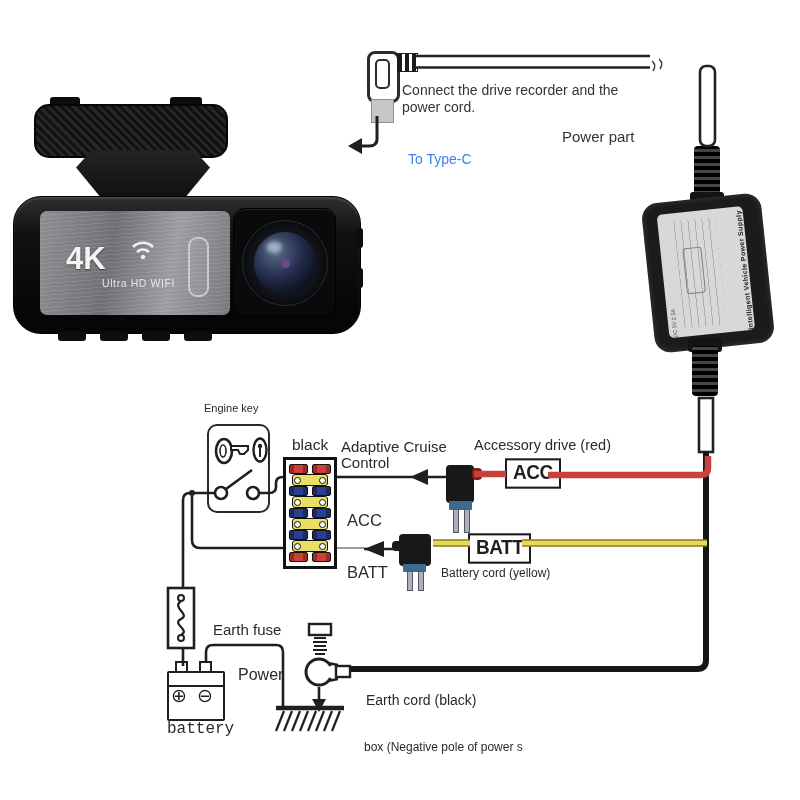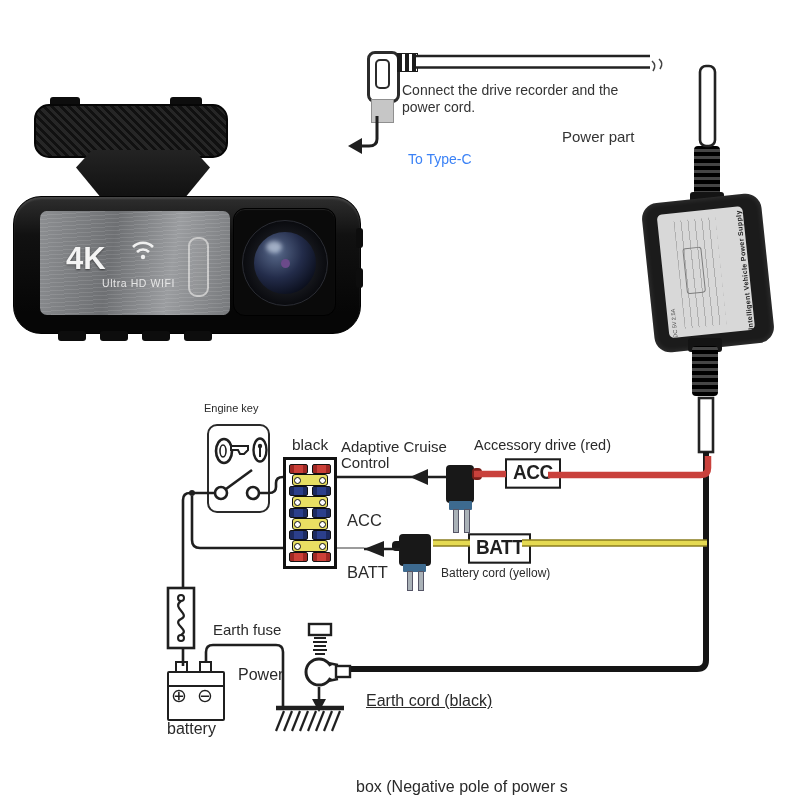"Earth cord (black)" .earthcord-lbl { font-size: 16px -> 14px; text-decoration: underline -> none }
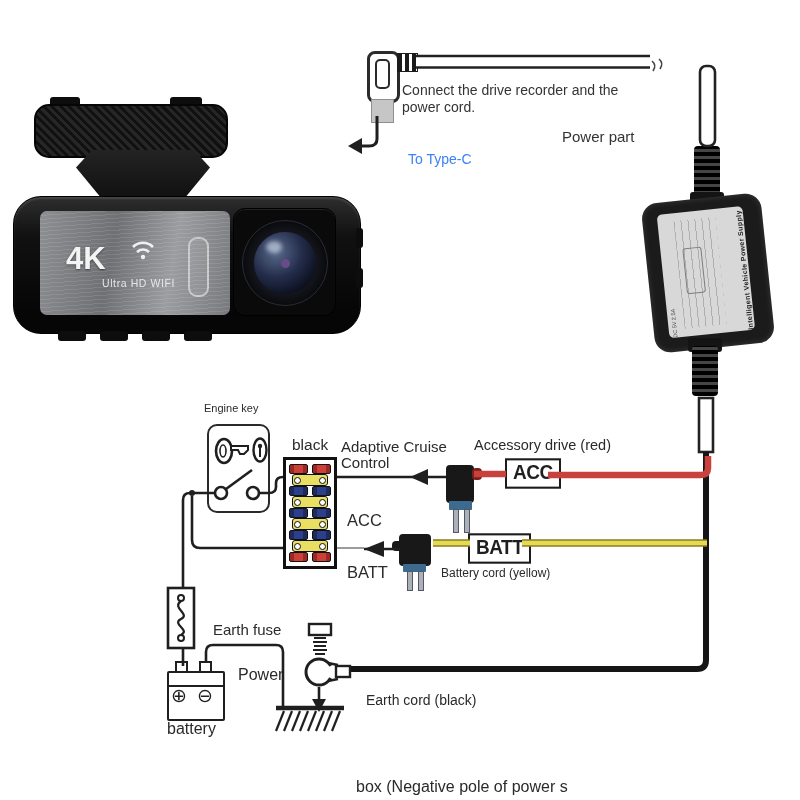"battery" .battery-lbl { font-family: none -> Liberation Mono, monospace }
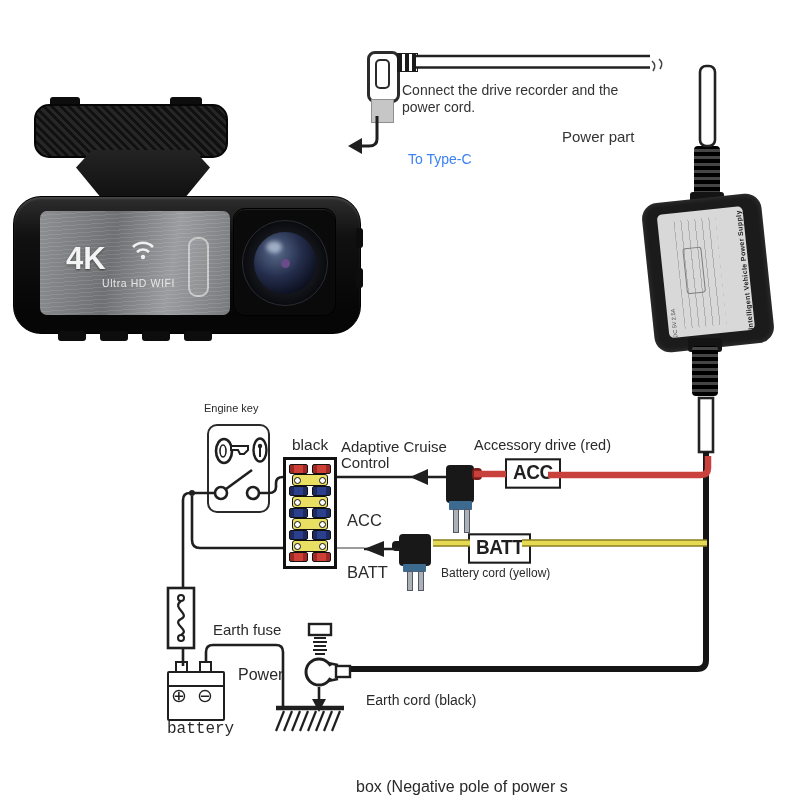"box (Negative pole of power" .note2 { font-size: 16px -> 12px; left: 356px -> 364px; margin-top: 38px -> none }
